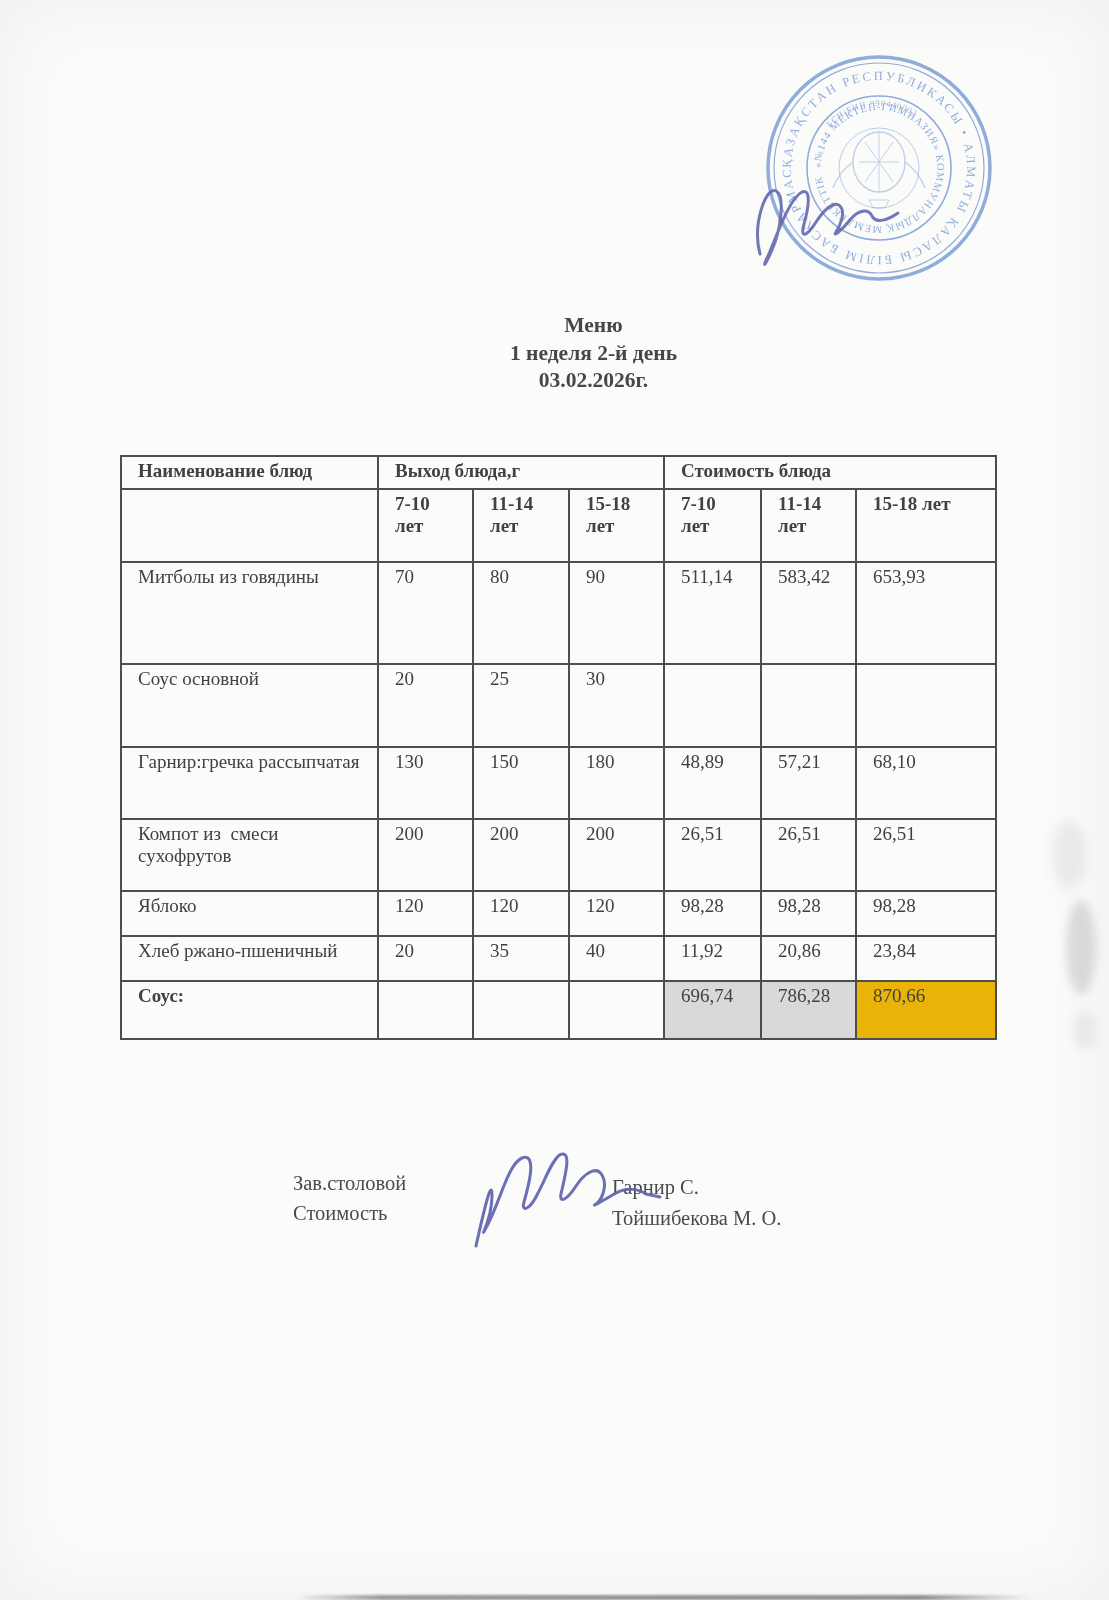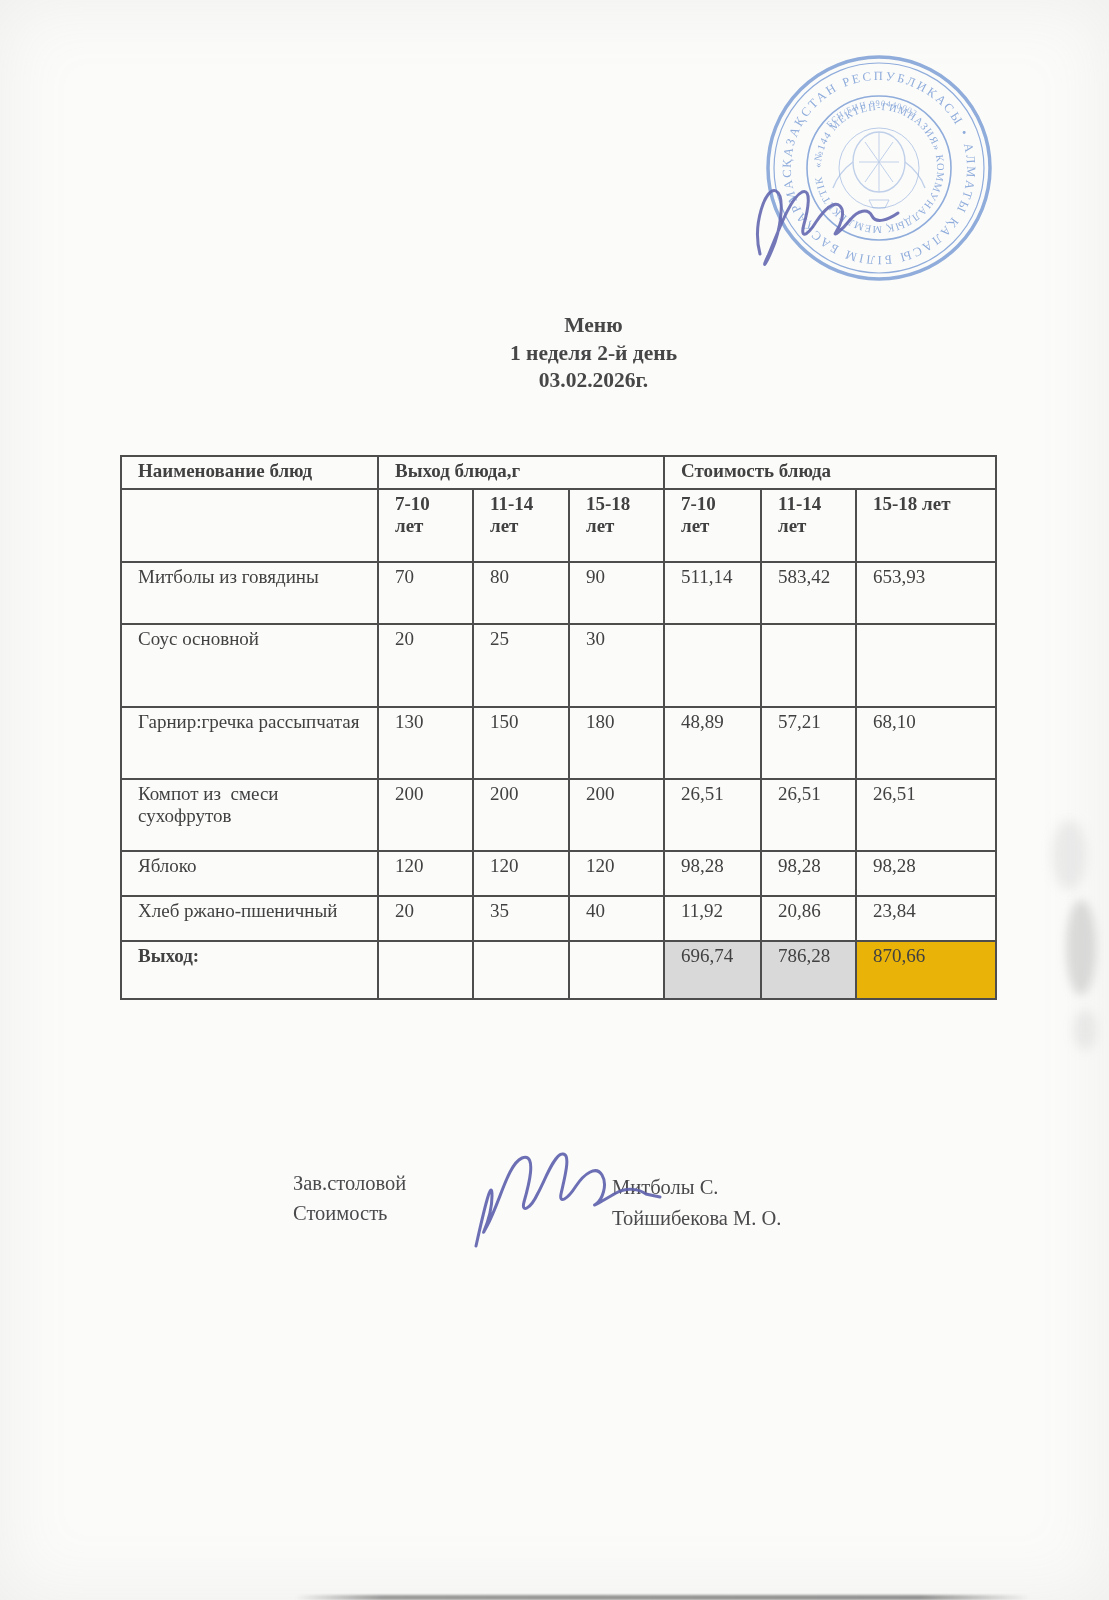"Митболы из говядины" tr { height: 62px -> 102px }
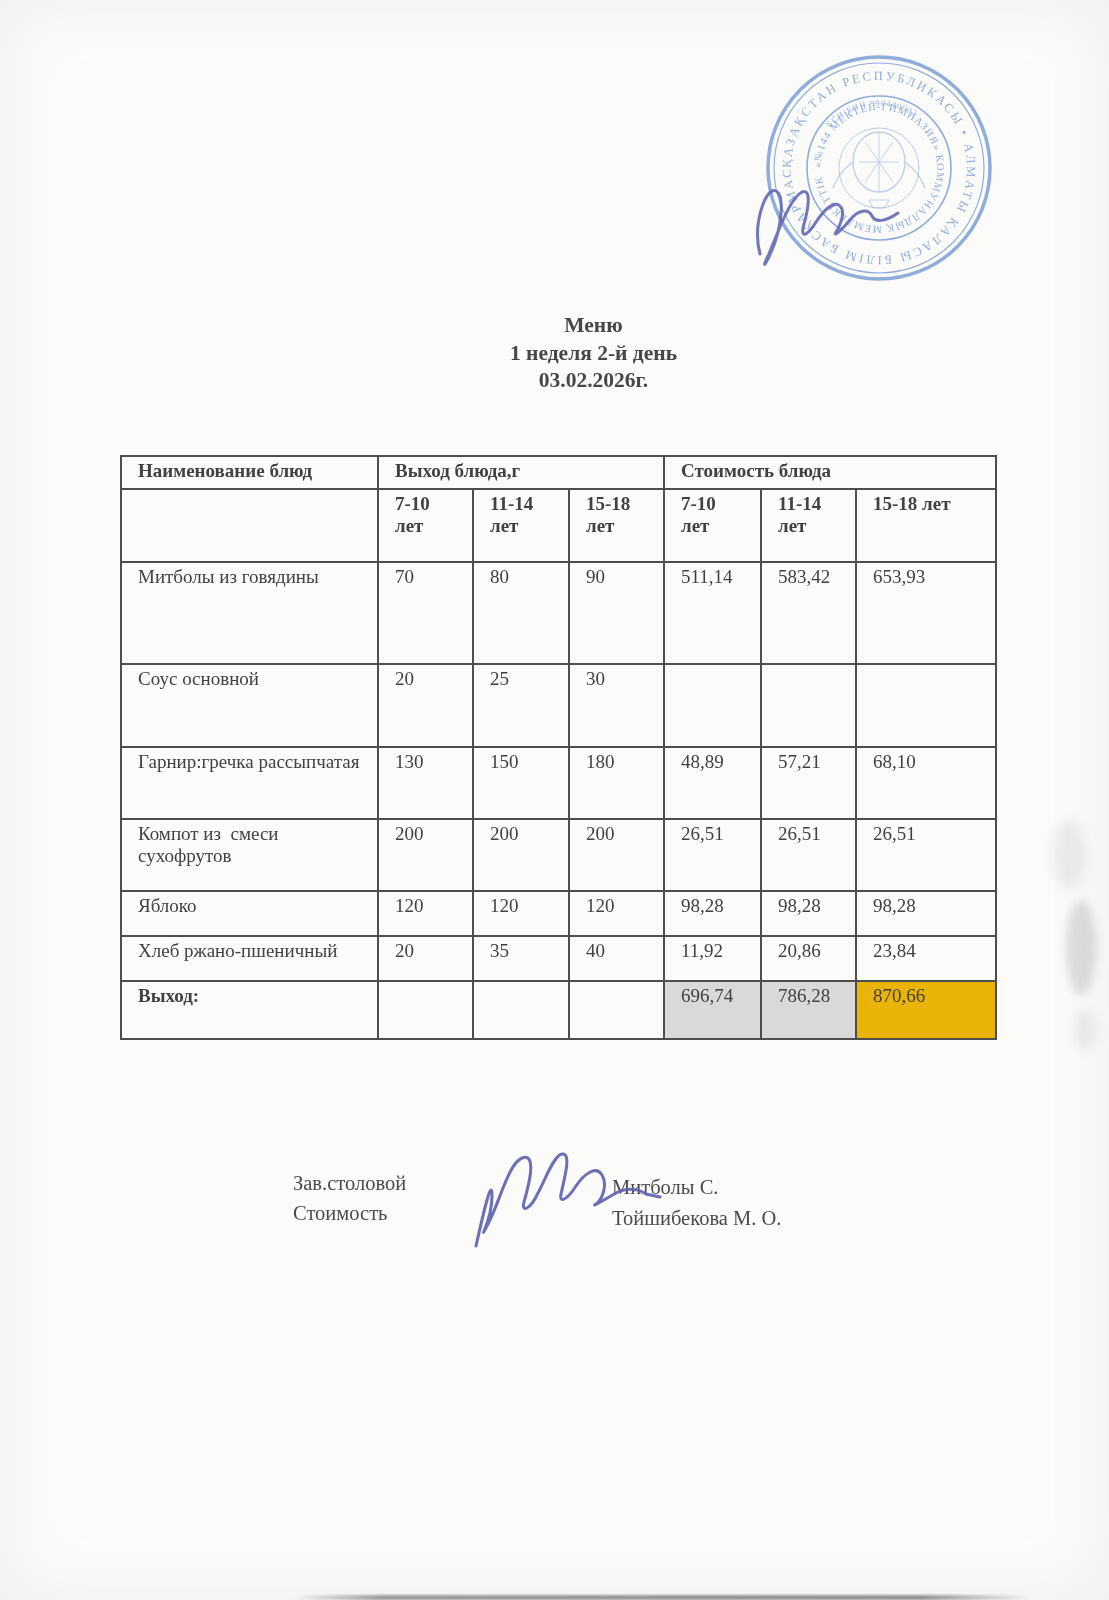"Выход:" td.label { text: Выход -> Соус }
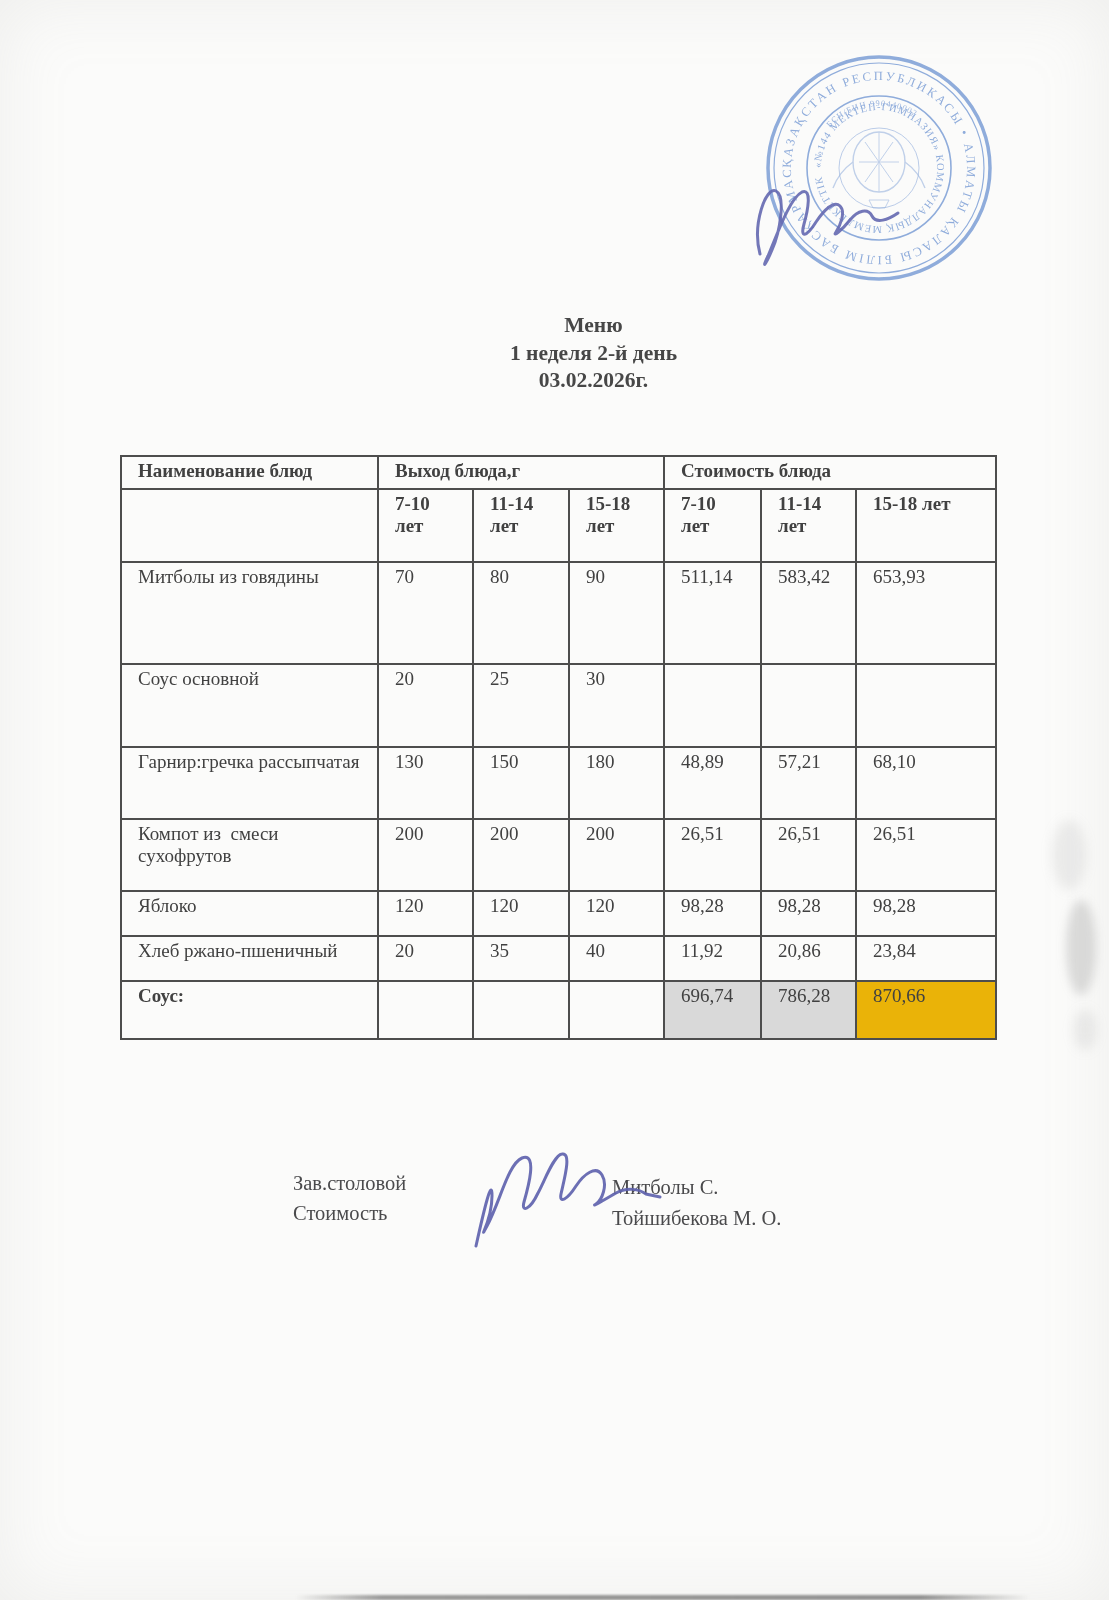"Митболы С." div { text: Митболы -> Гарнир }
